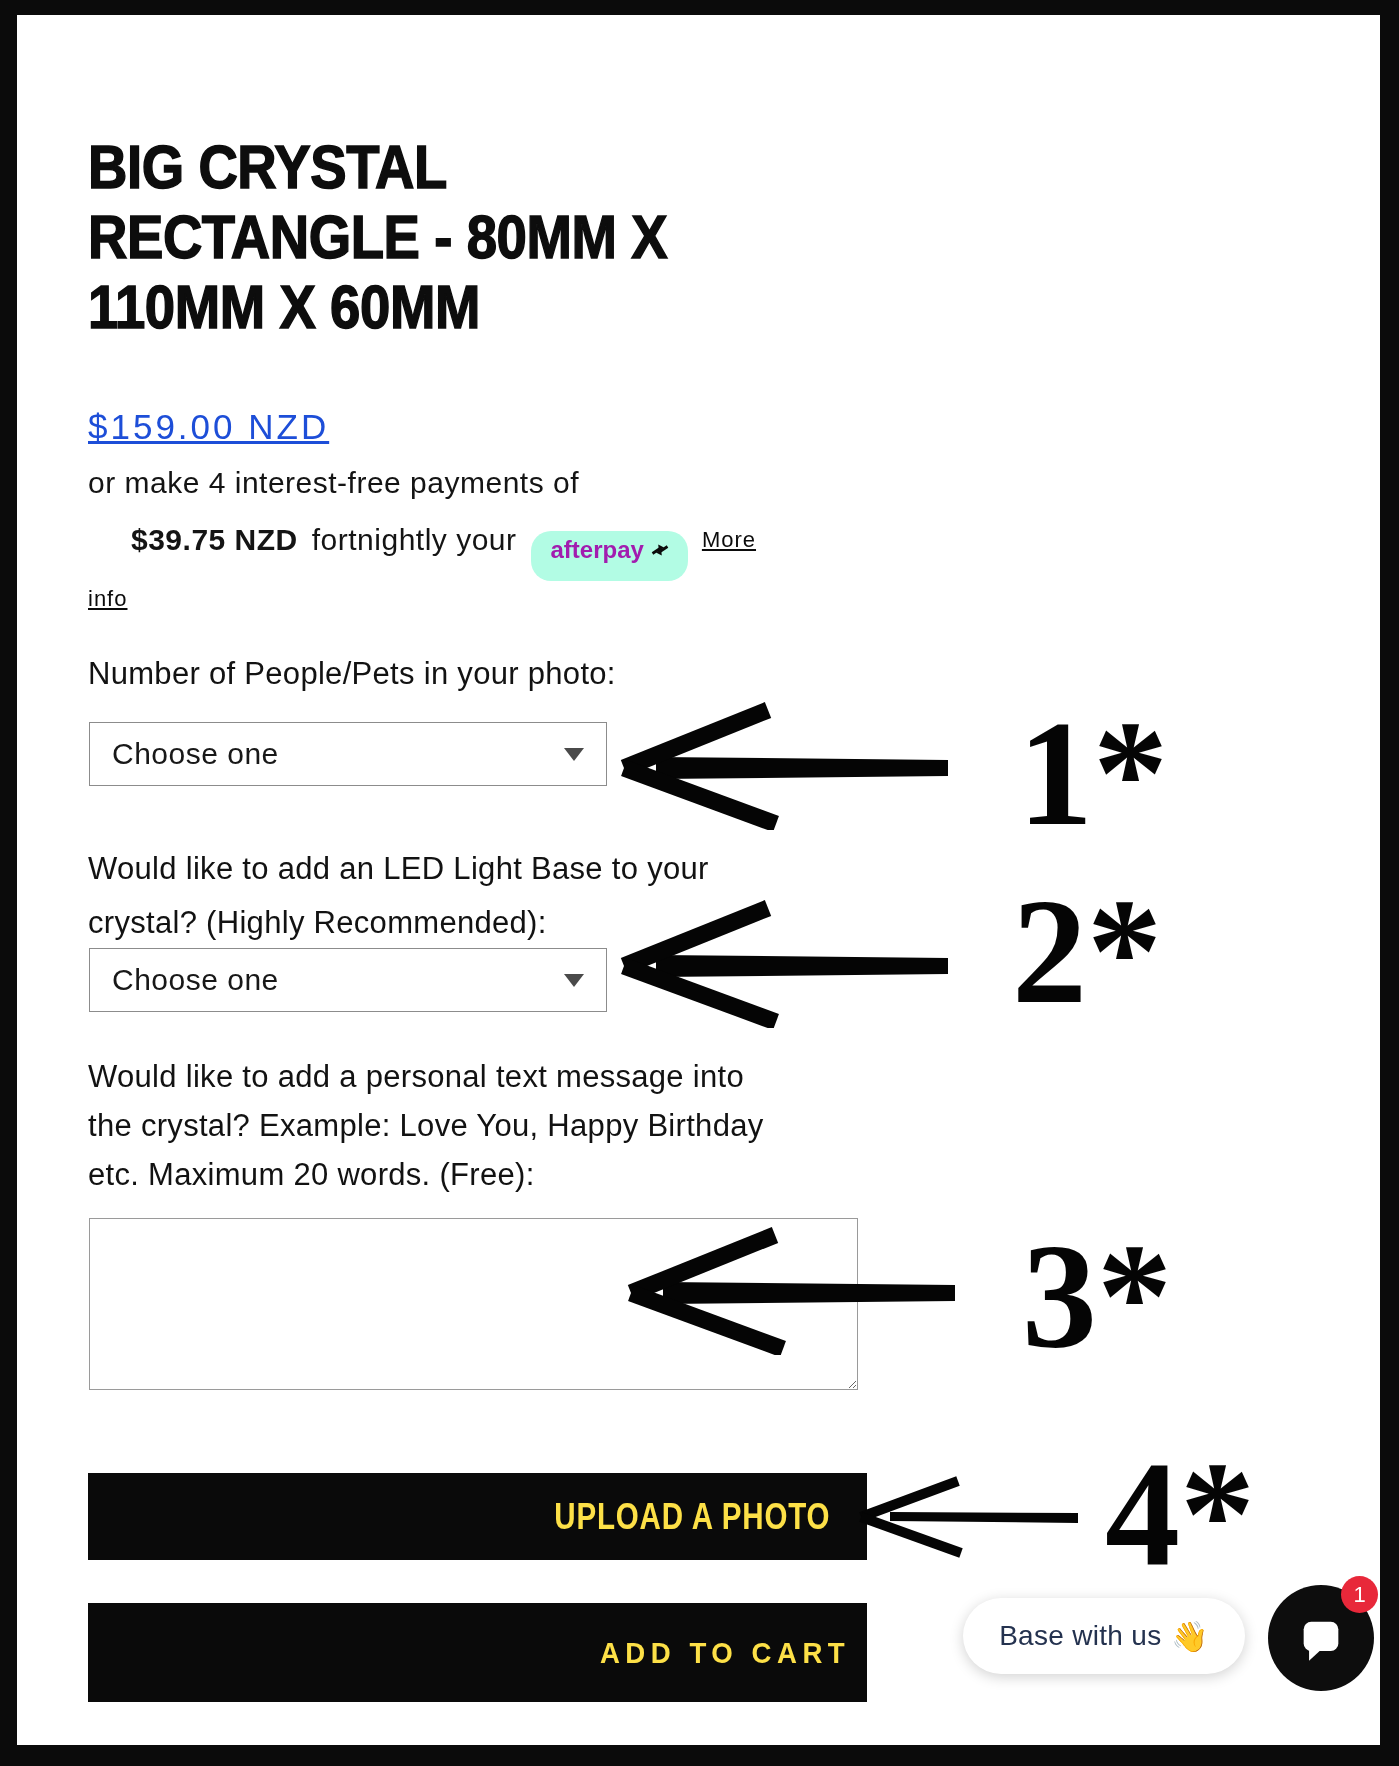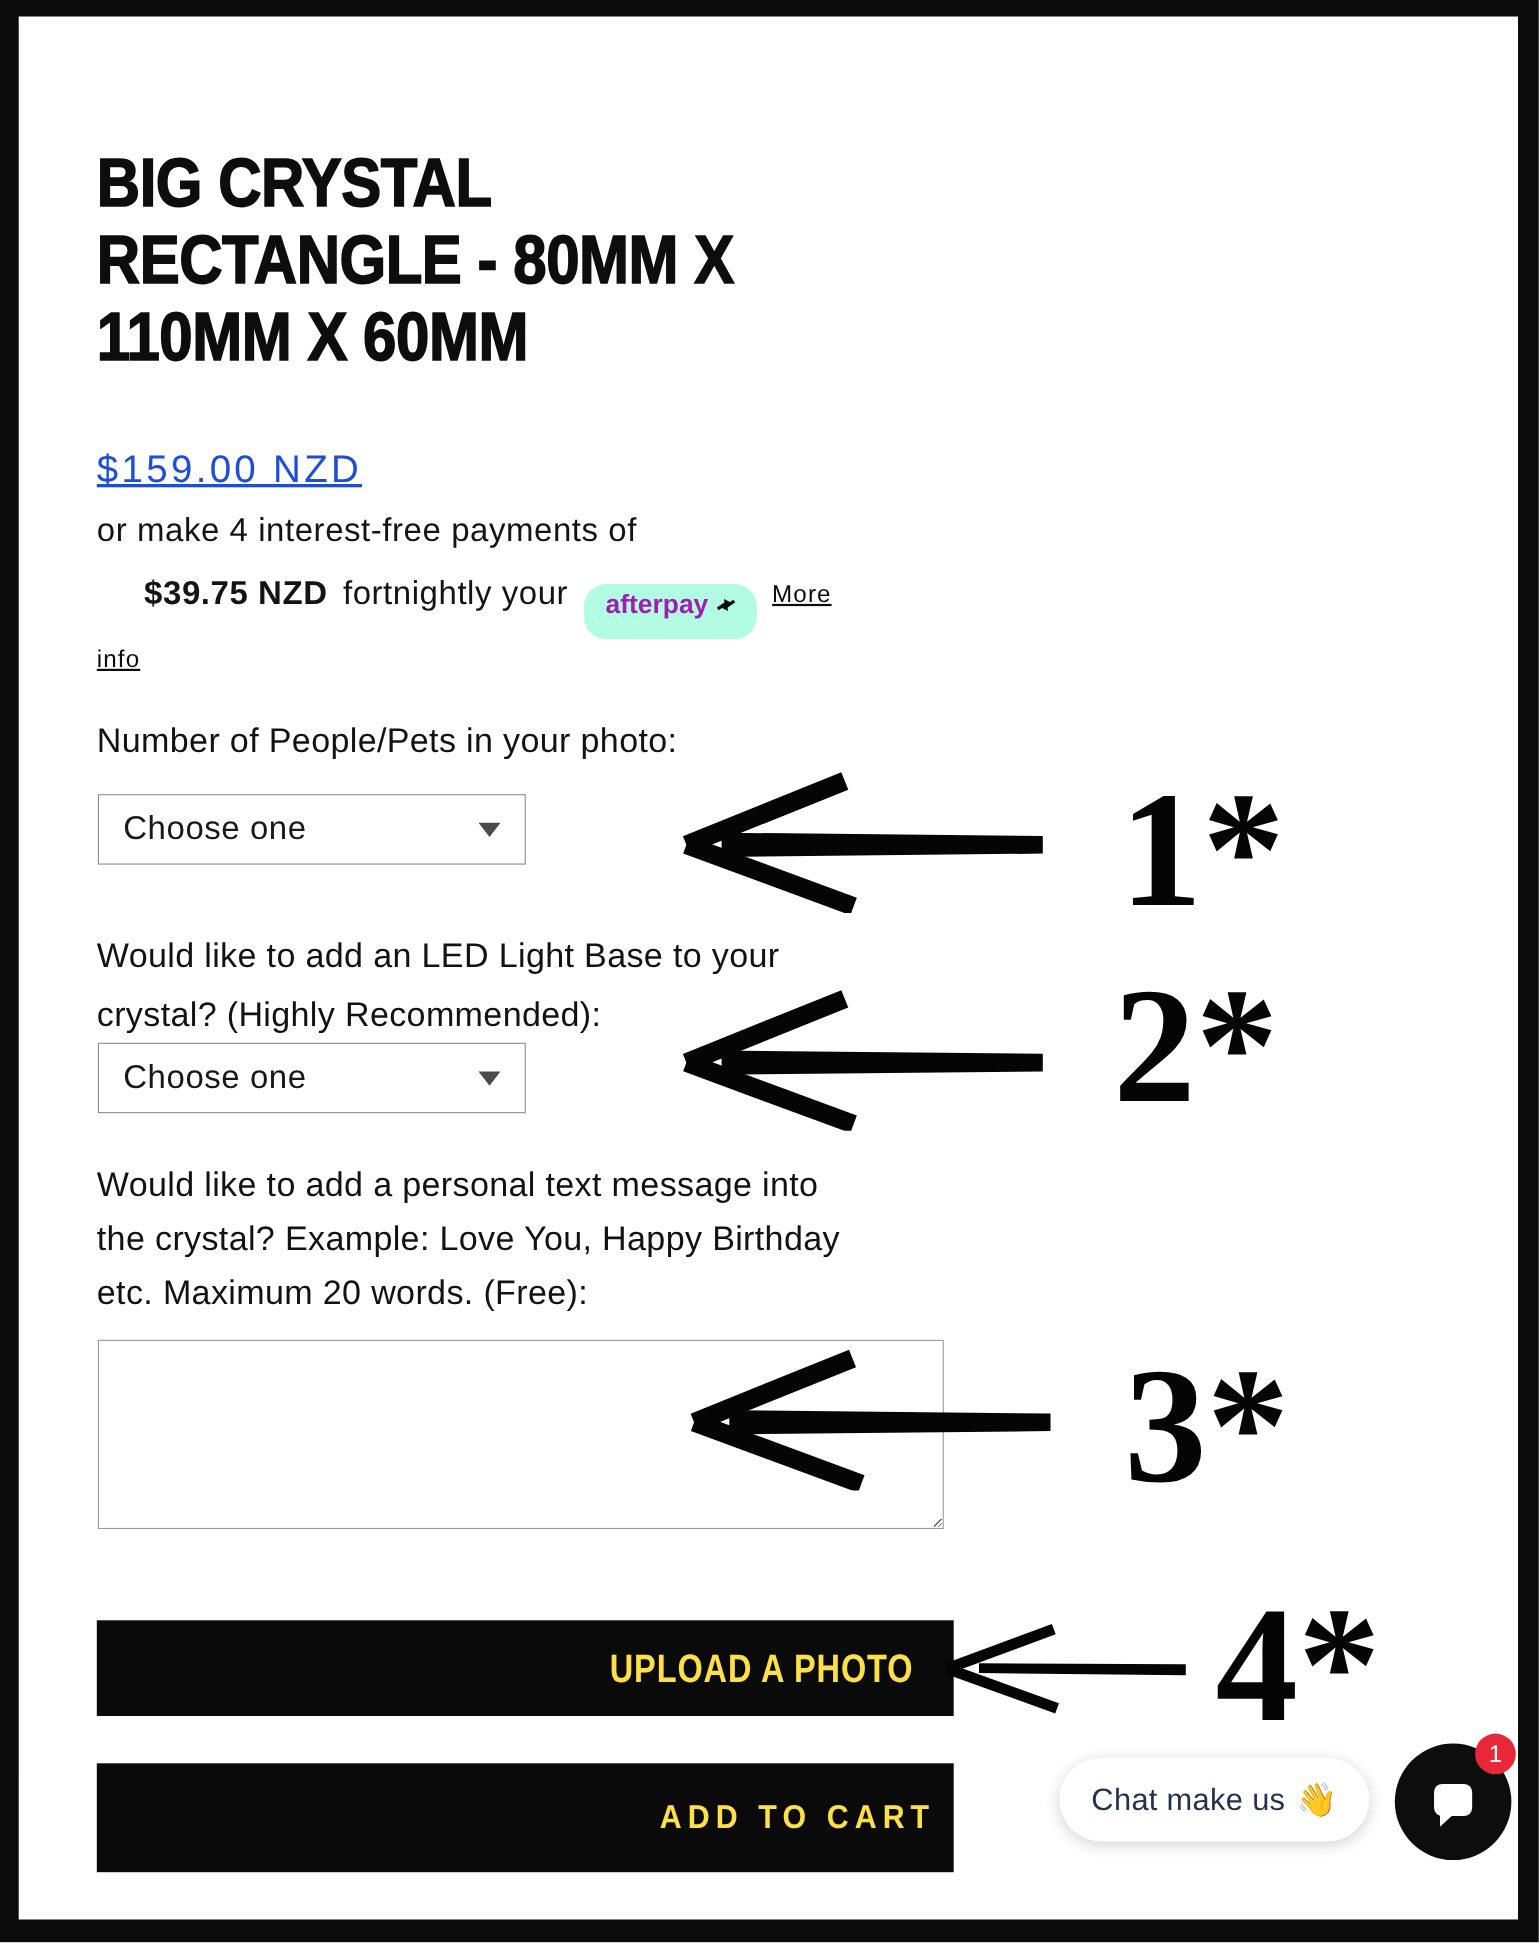"Choose one" .select { width: 389px -> 518px }
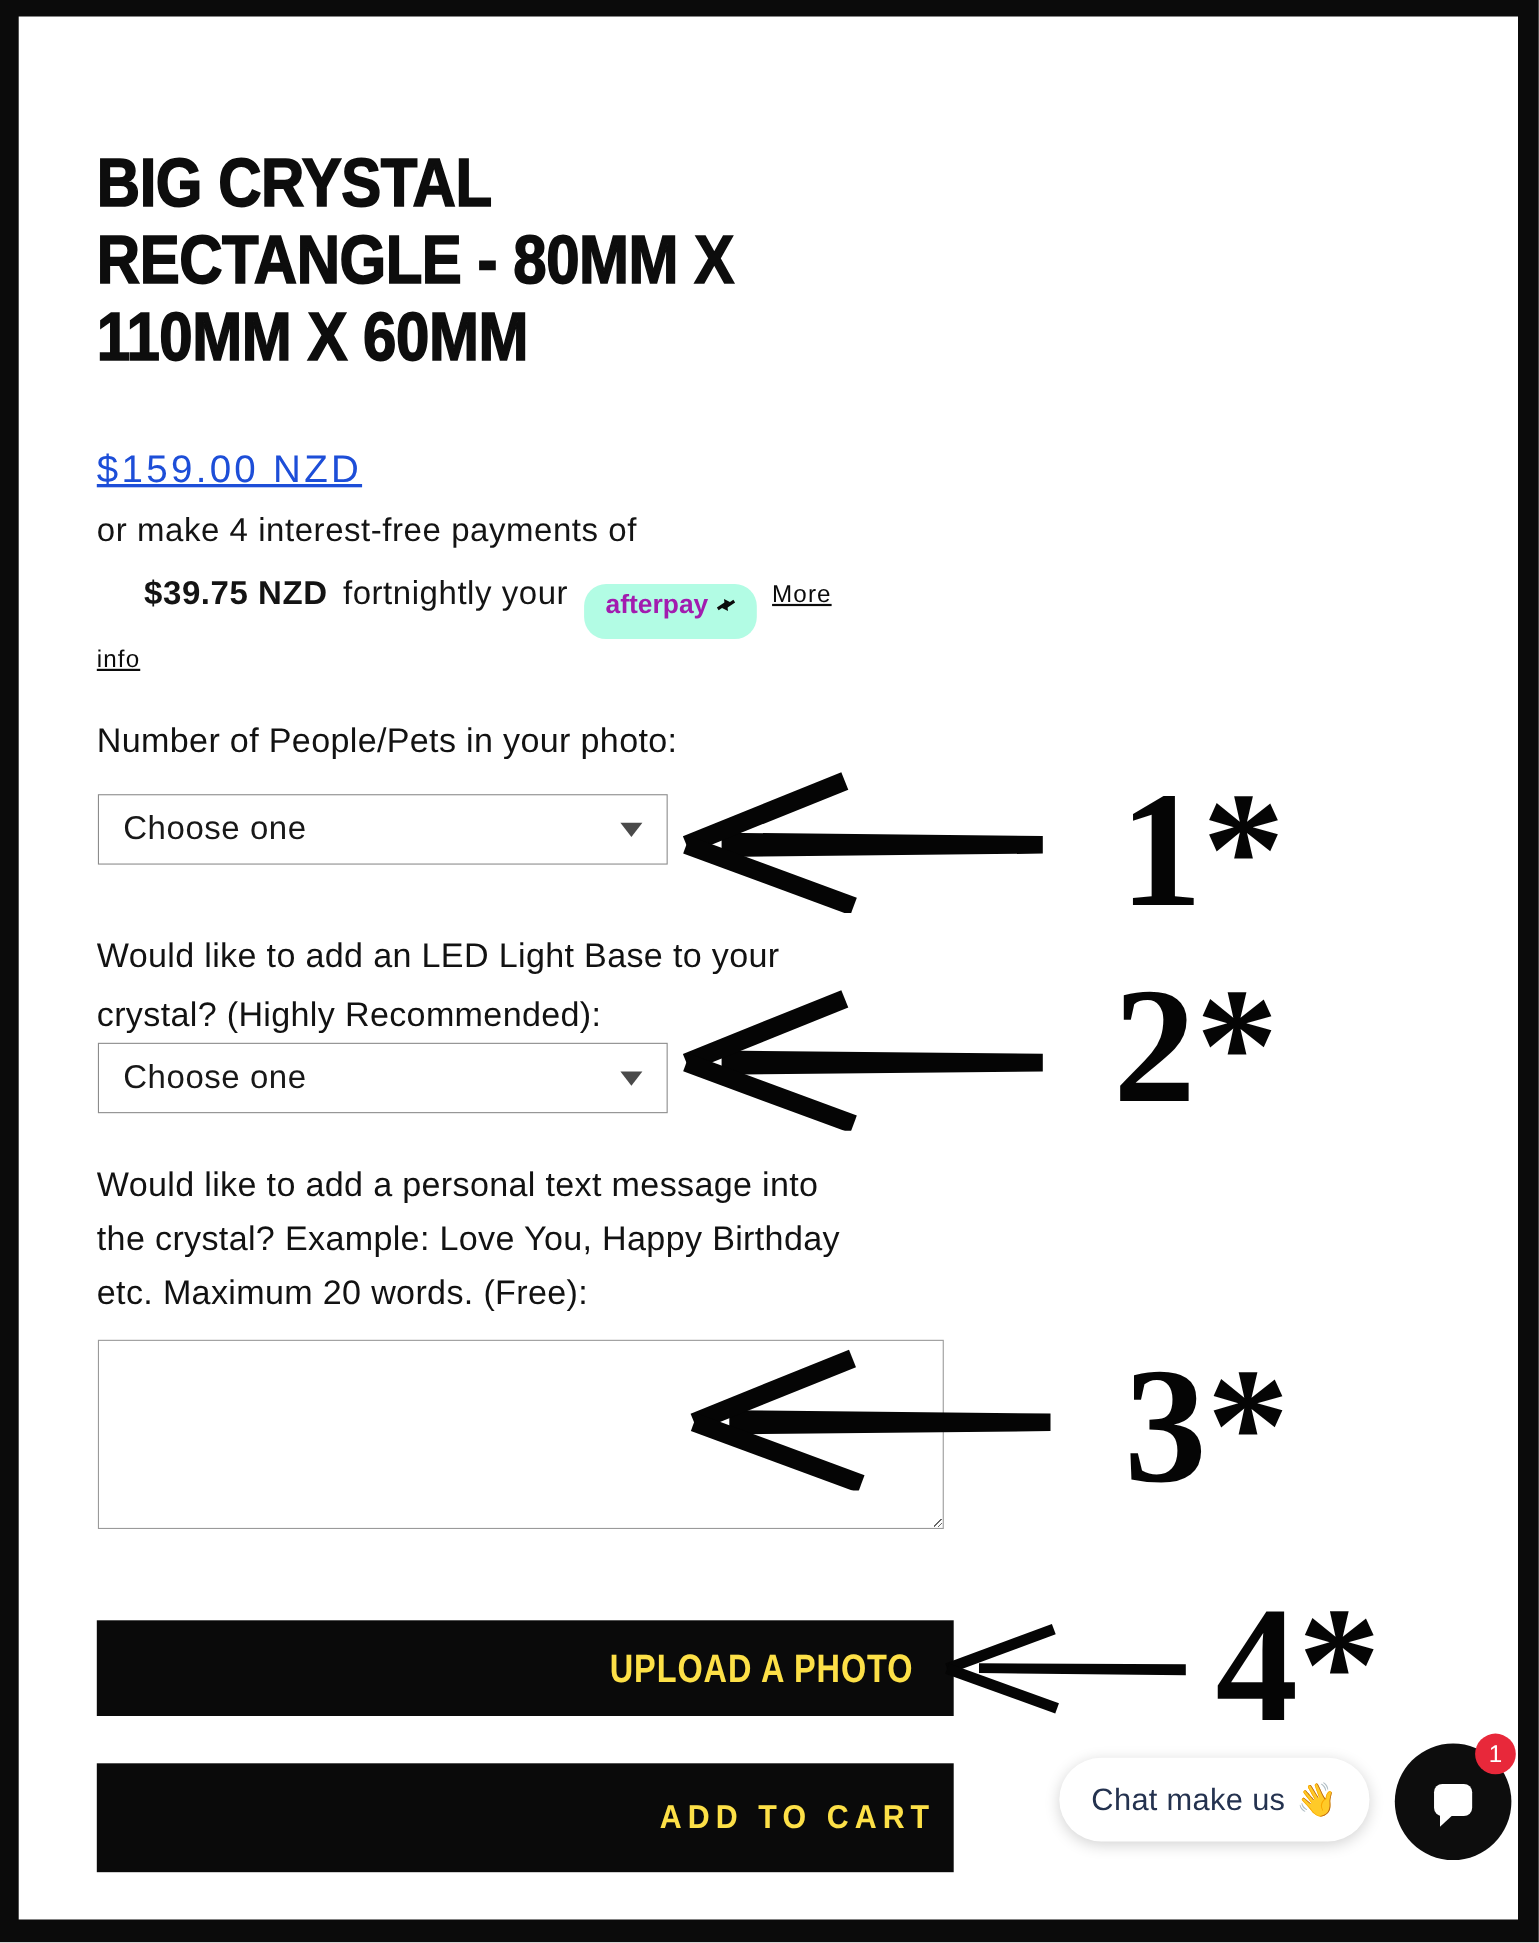"Chat make us" span.chat-txt { text: Chat make -> Base with }
